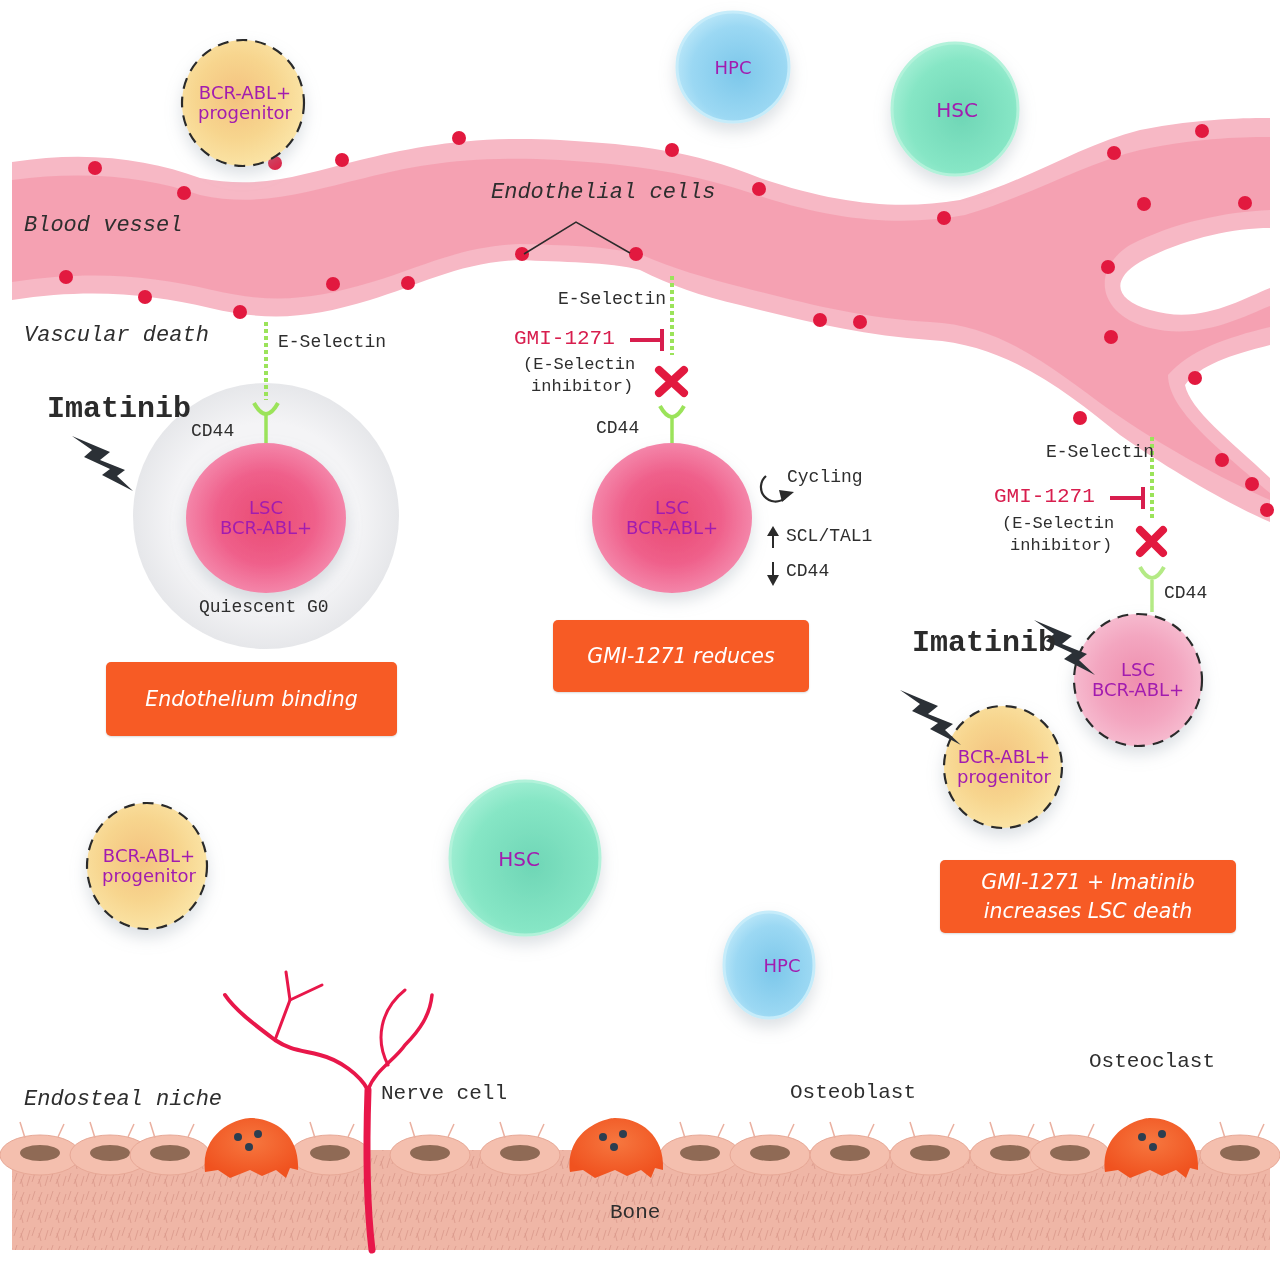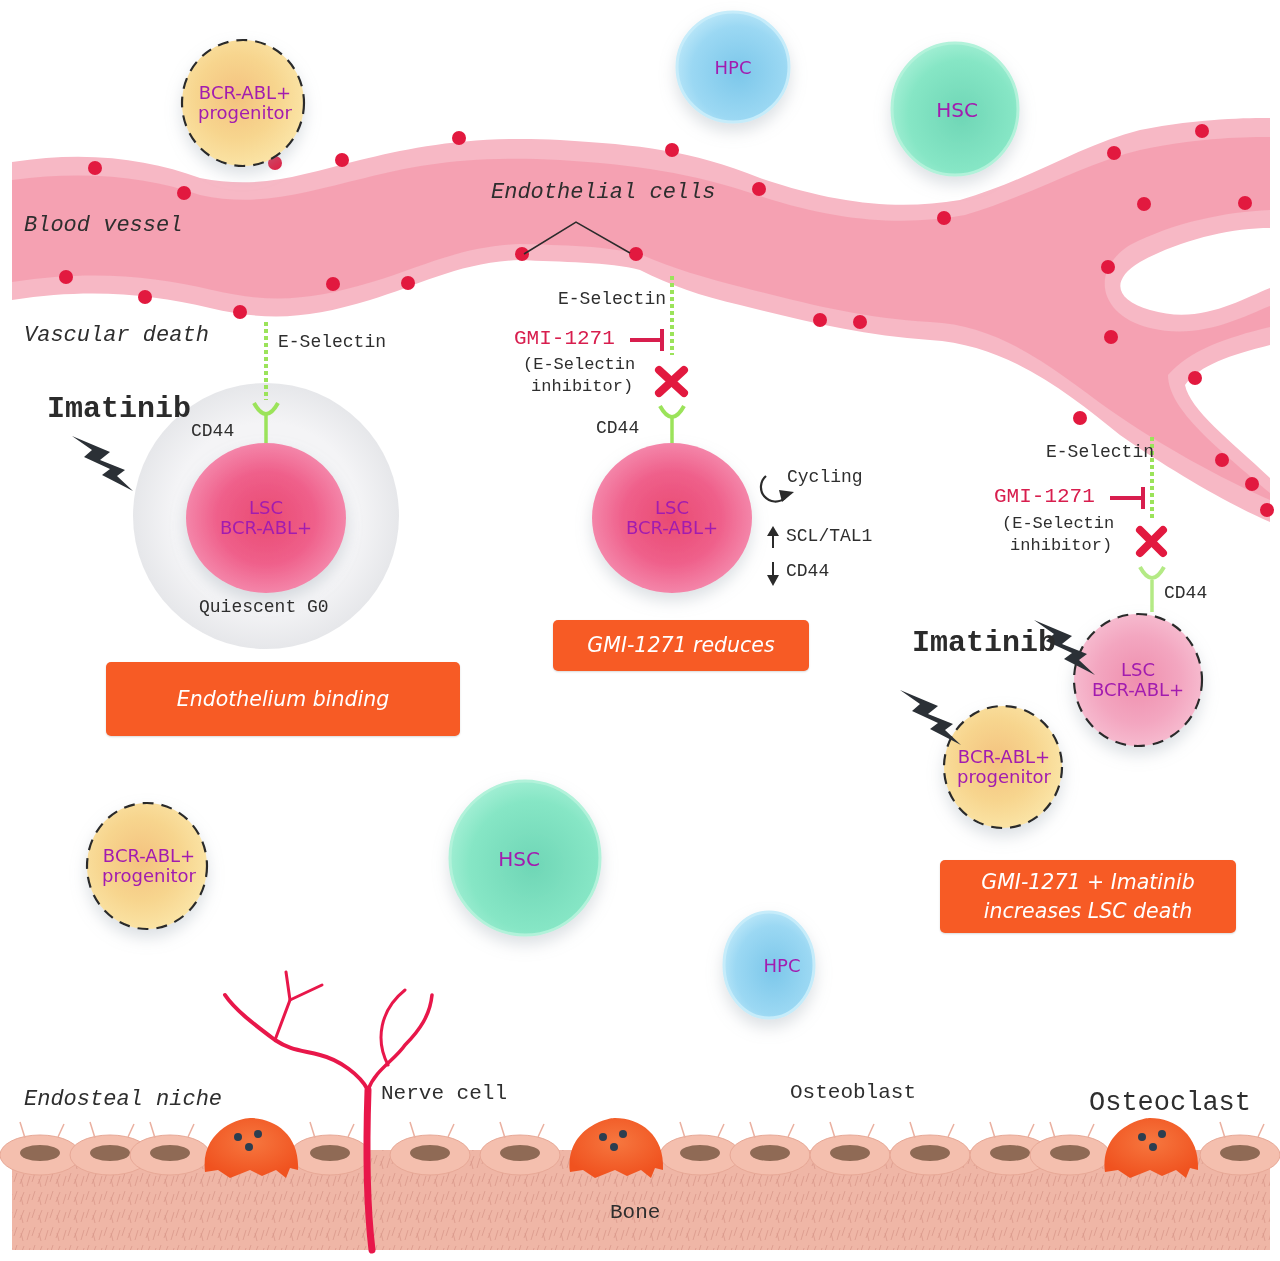"GMI-1271 reduces" div.box { height: 51px -> 72px }
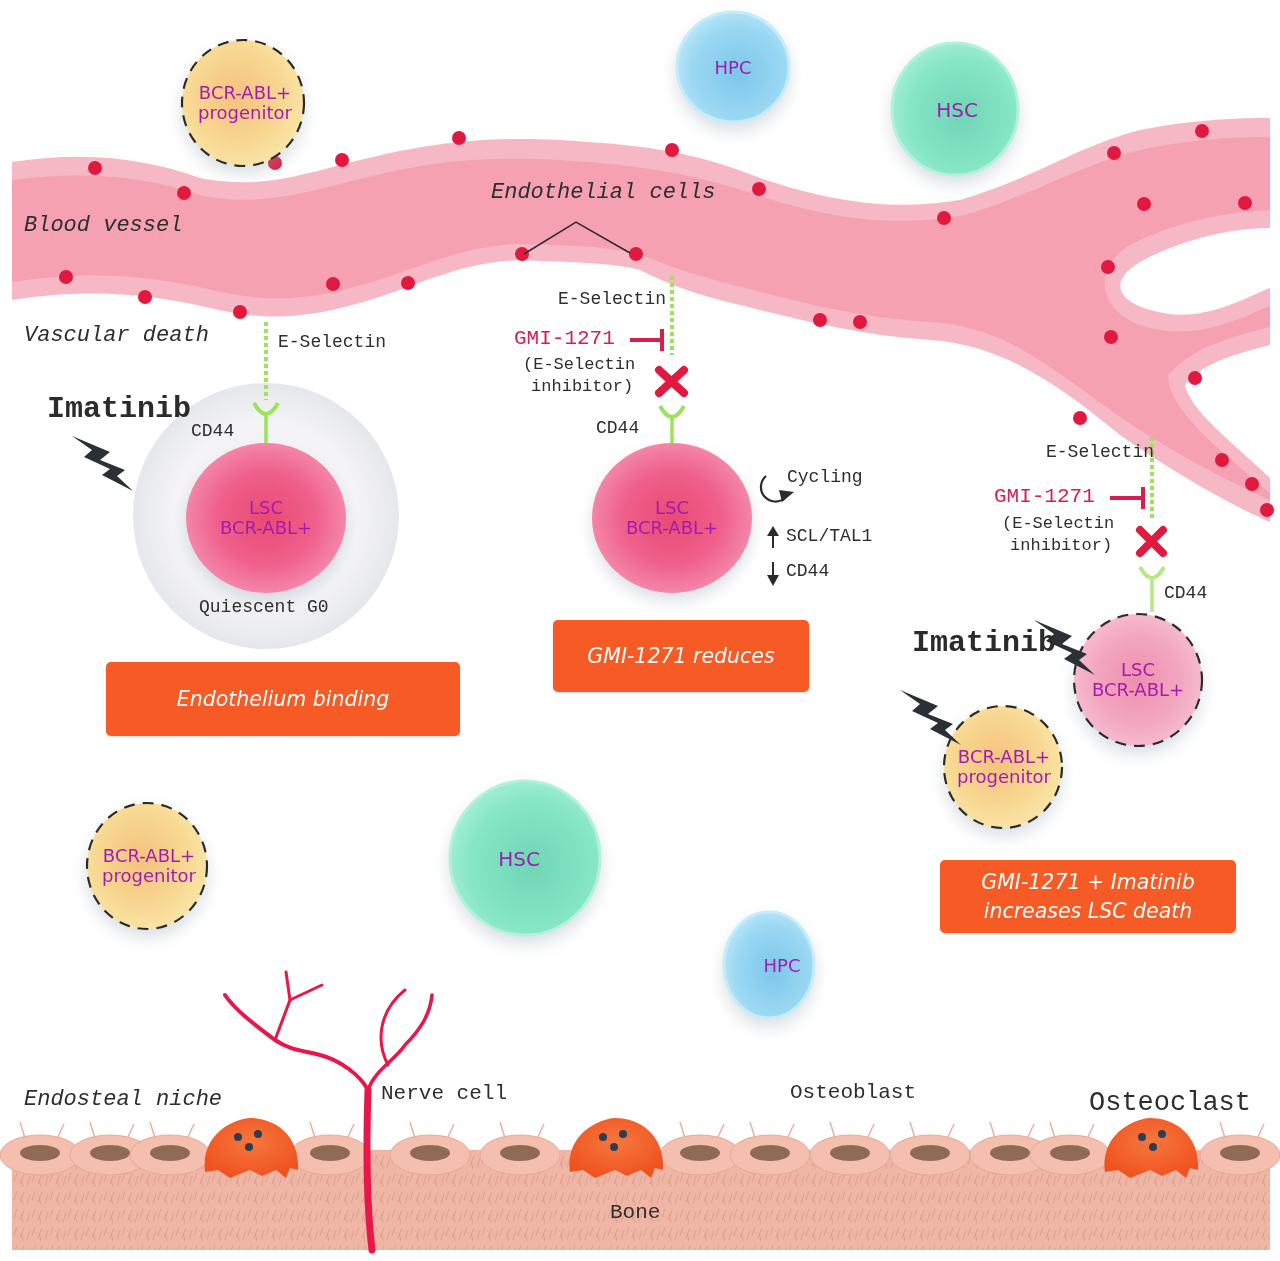"Endothelium binding" div.box { width: 354px -> 291px }
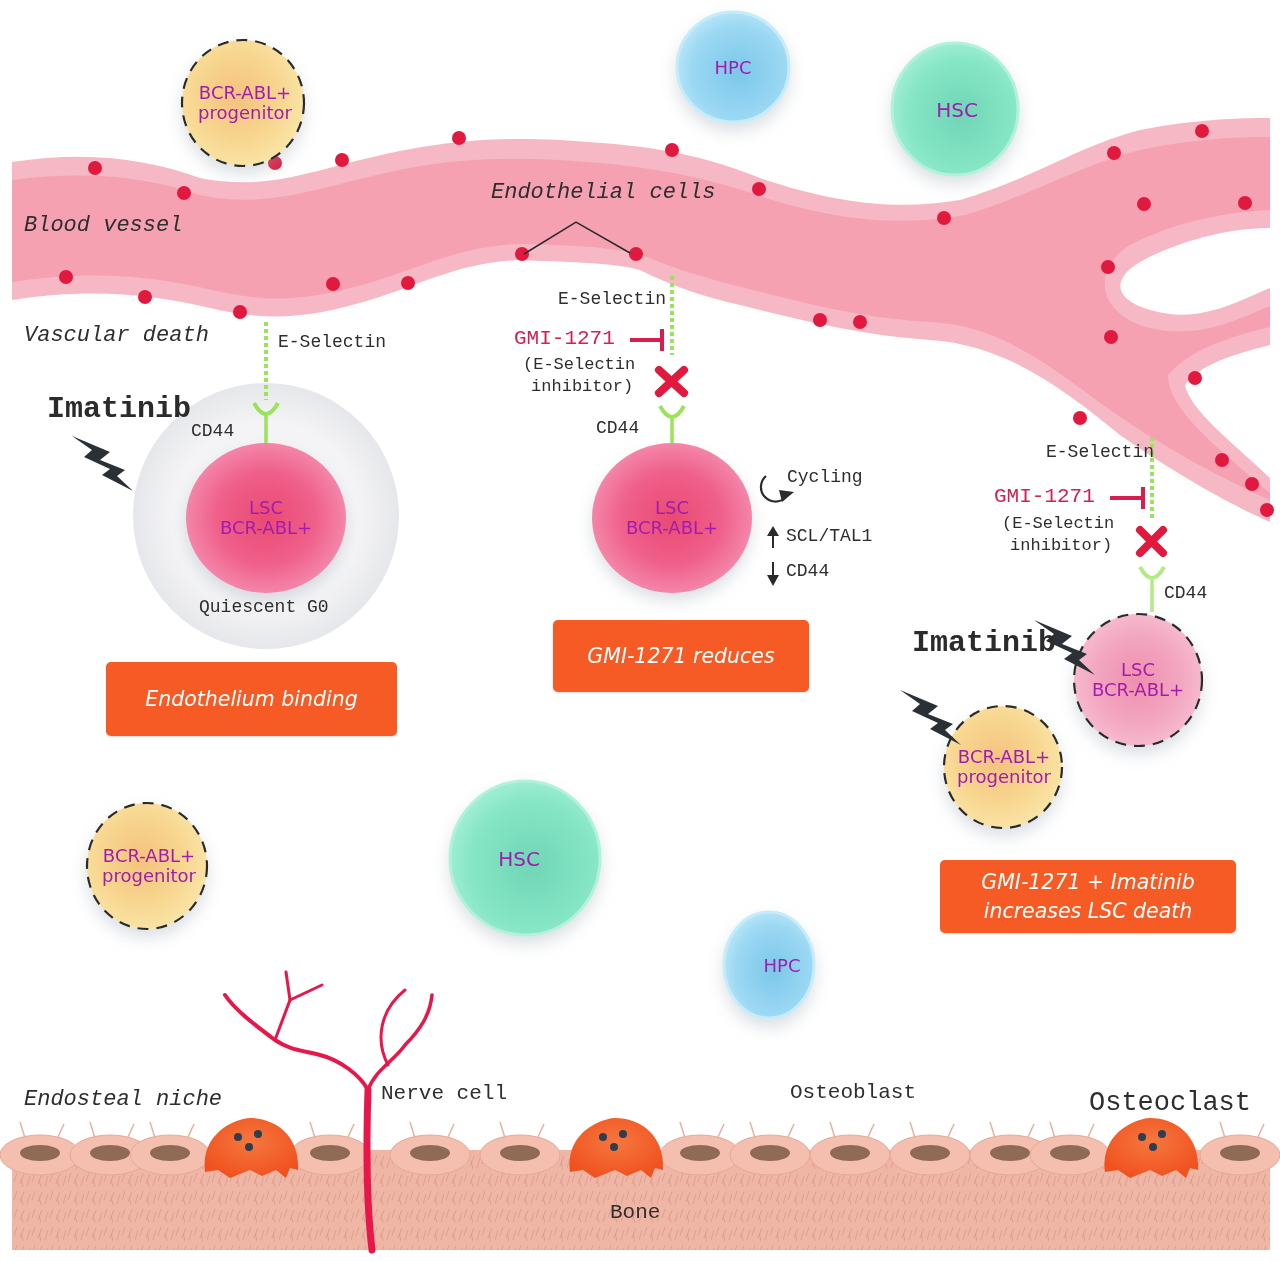"Osteoclast" div.lbl { font-size: 27px -> 21px; top: 1088px -> 1050px }
